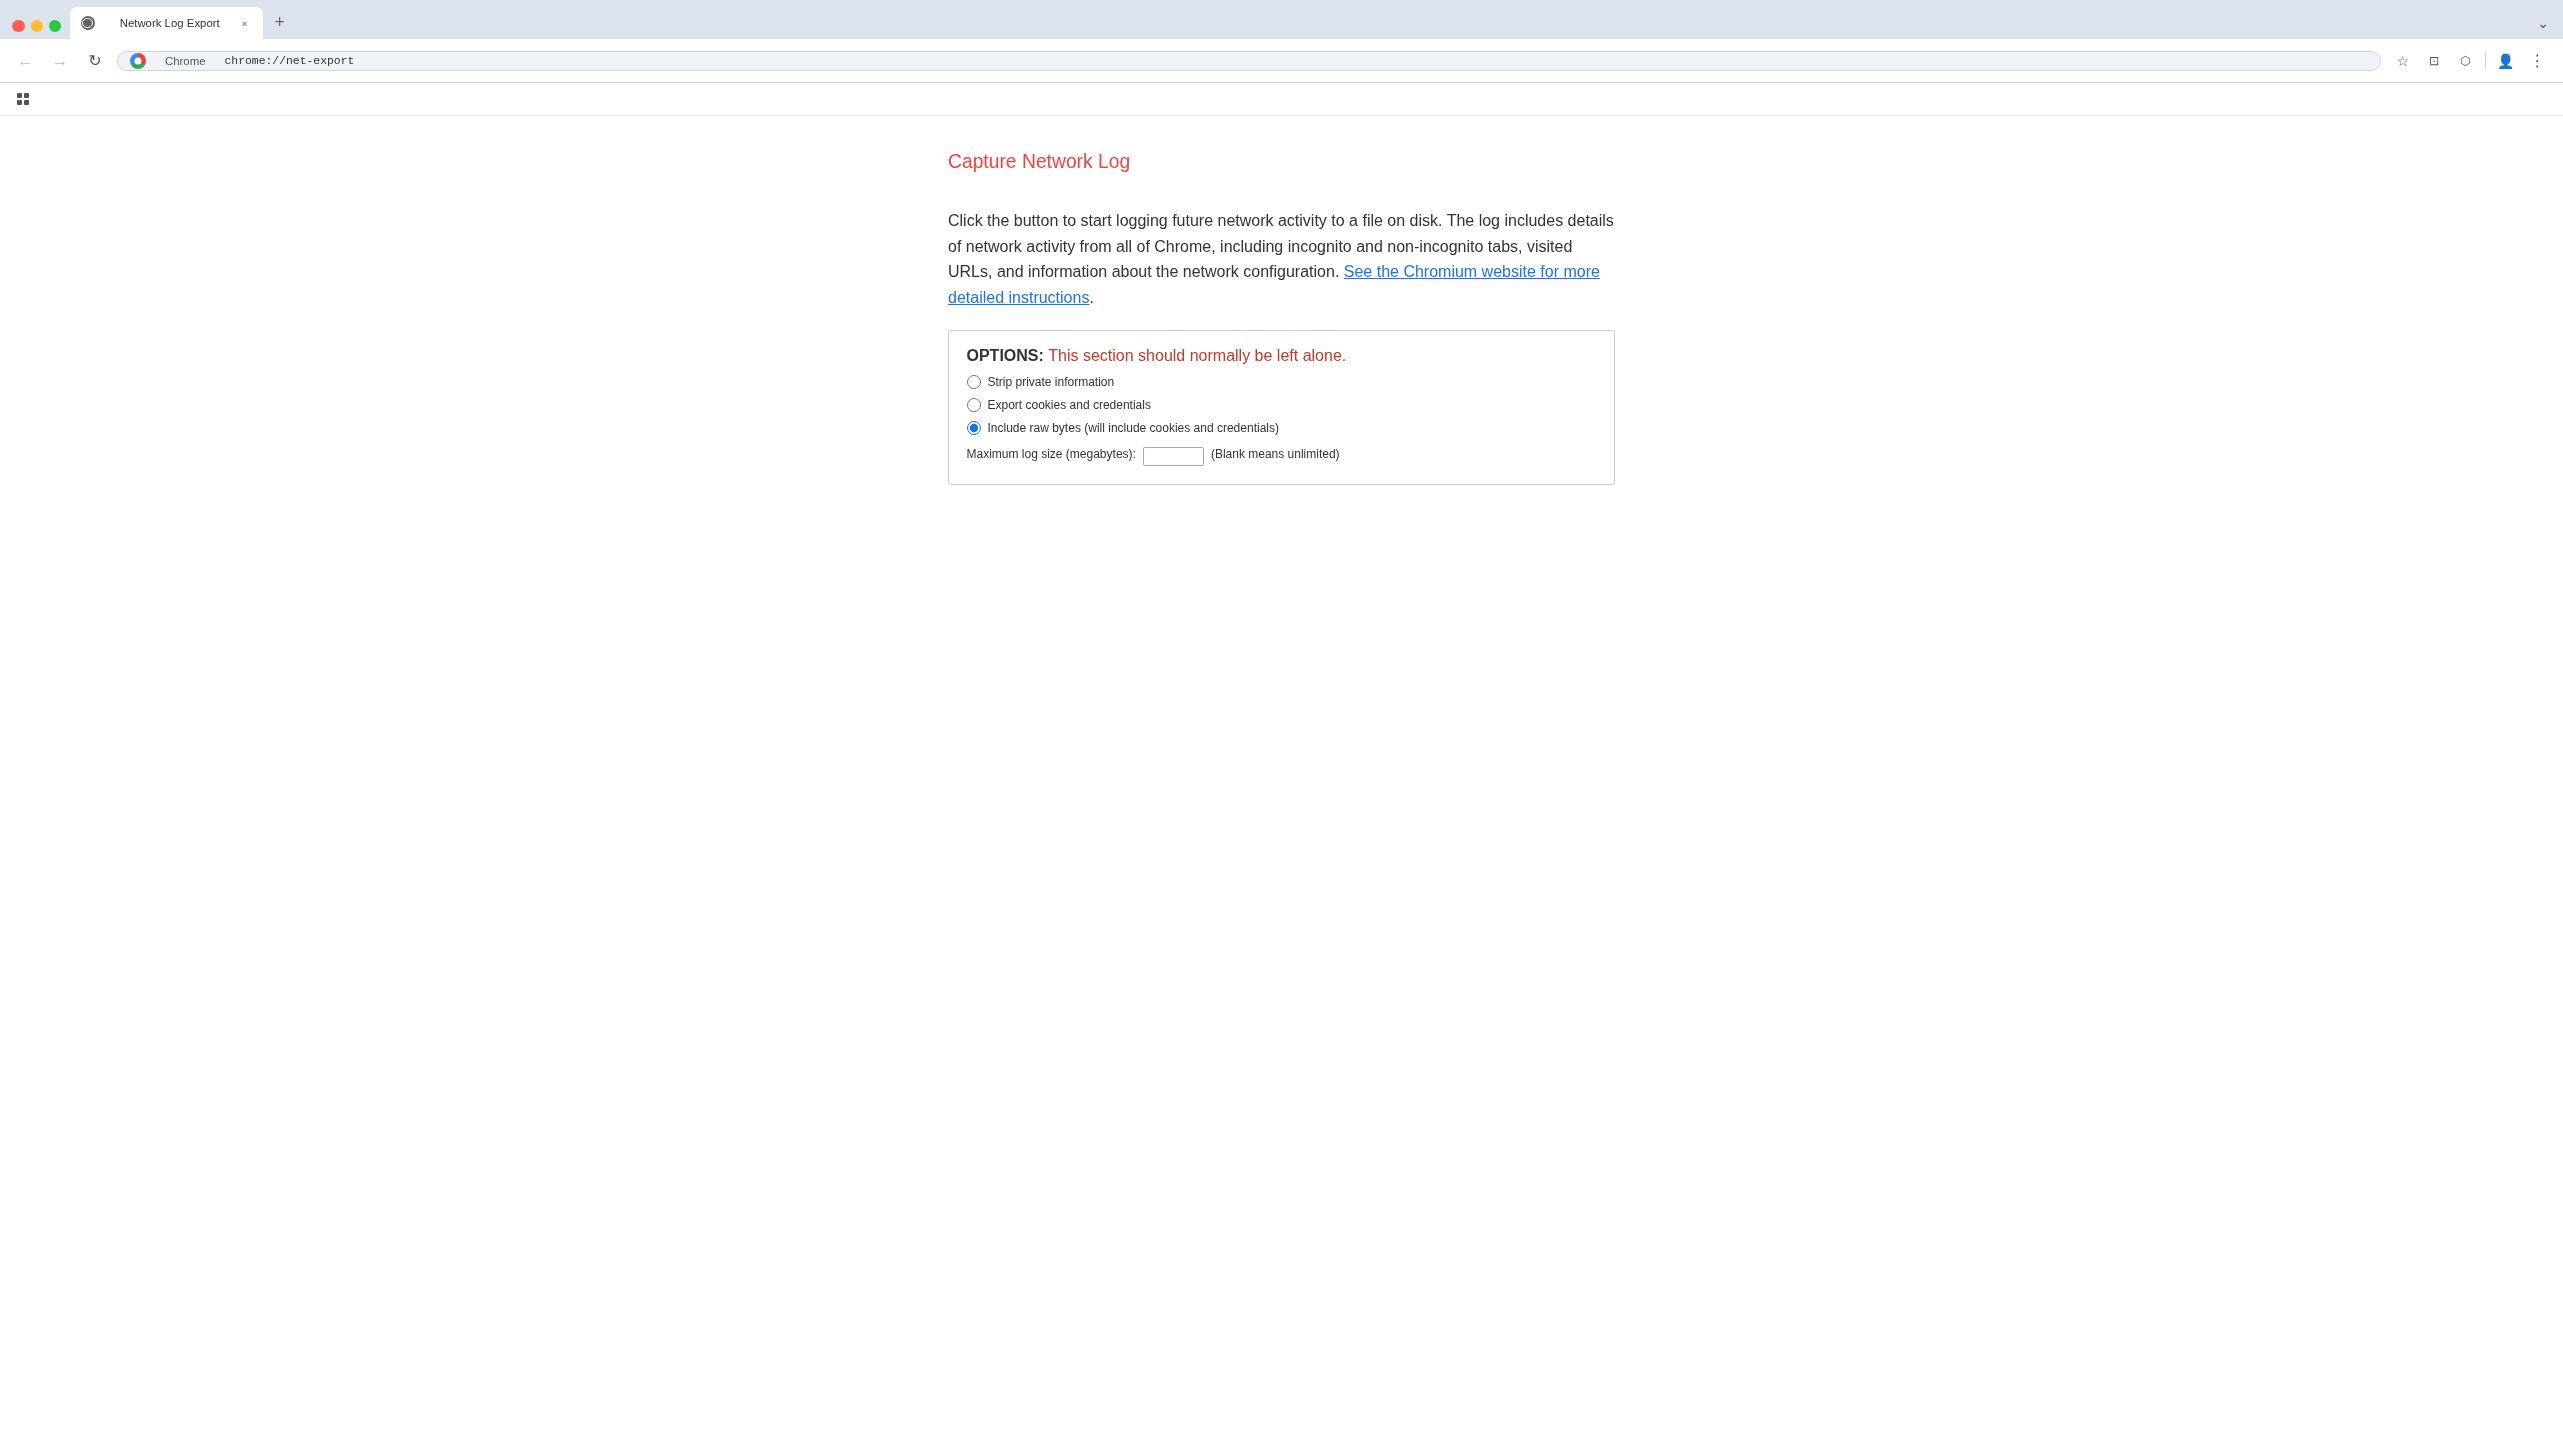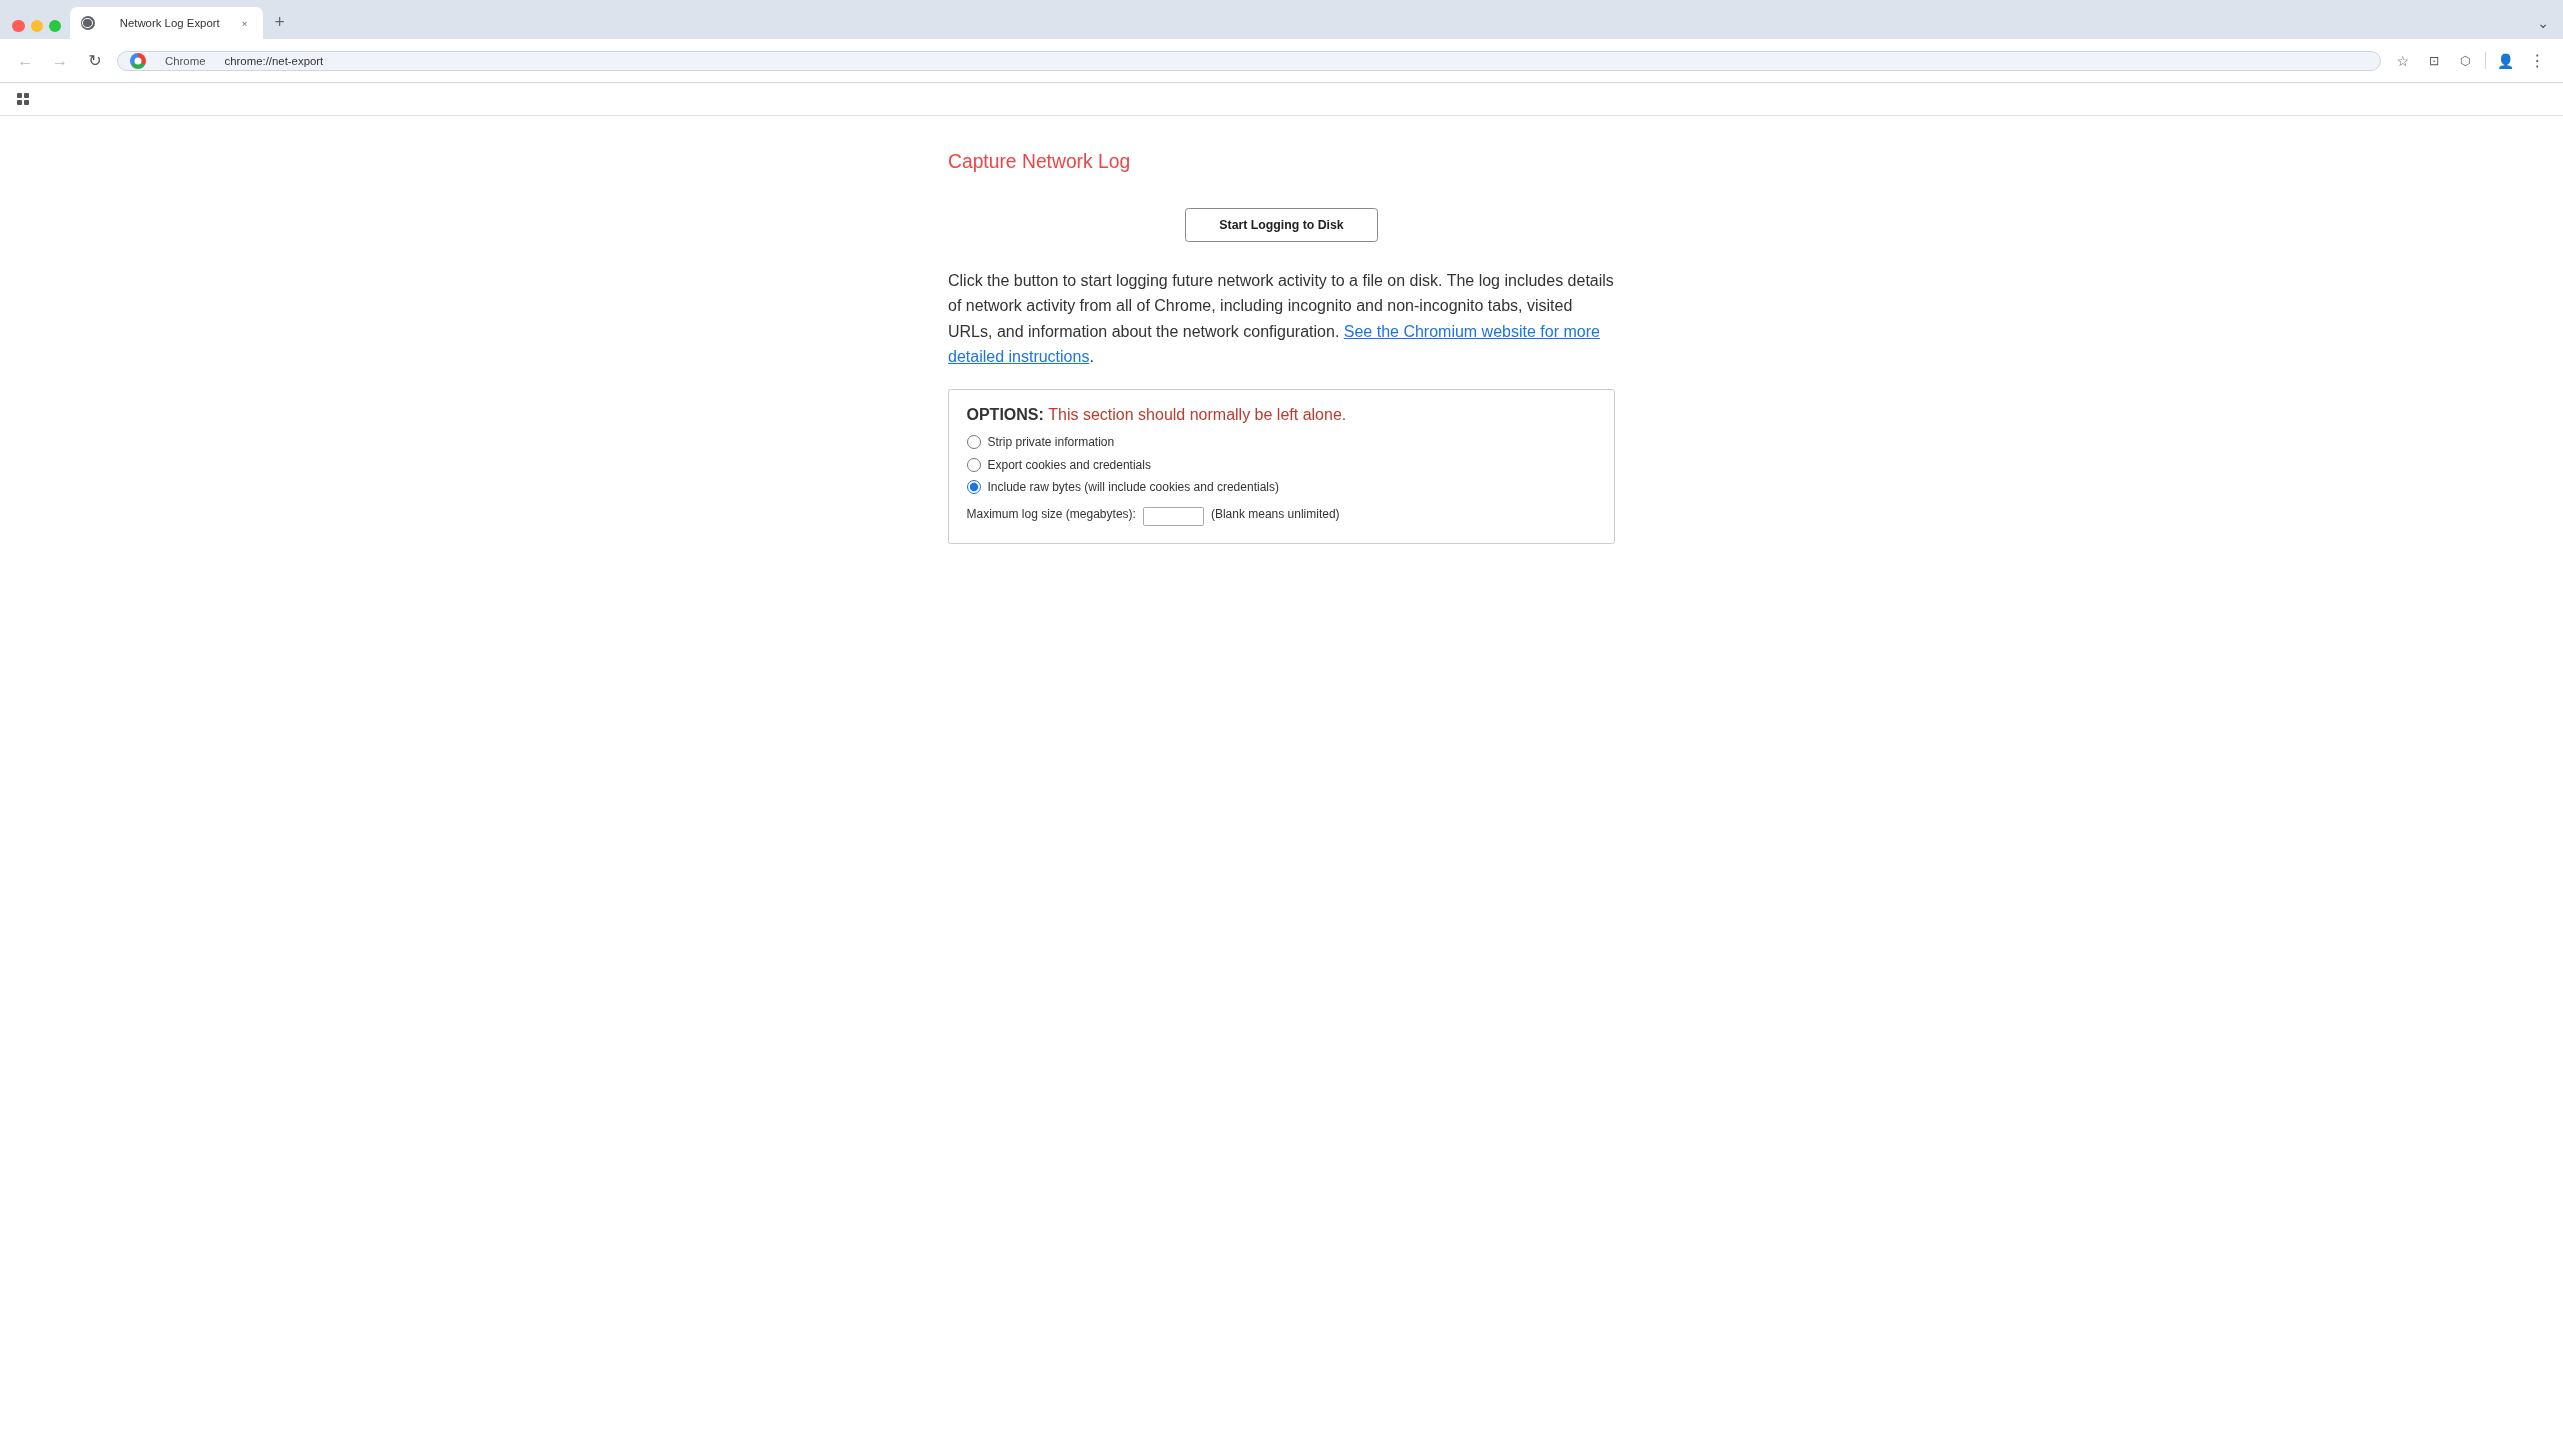"chrome://net-export" span { font-family: none -> Liberation Mono, monospace }
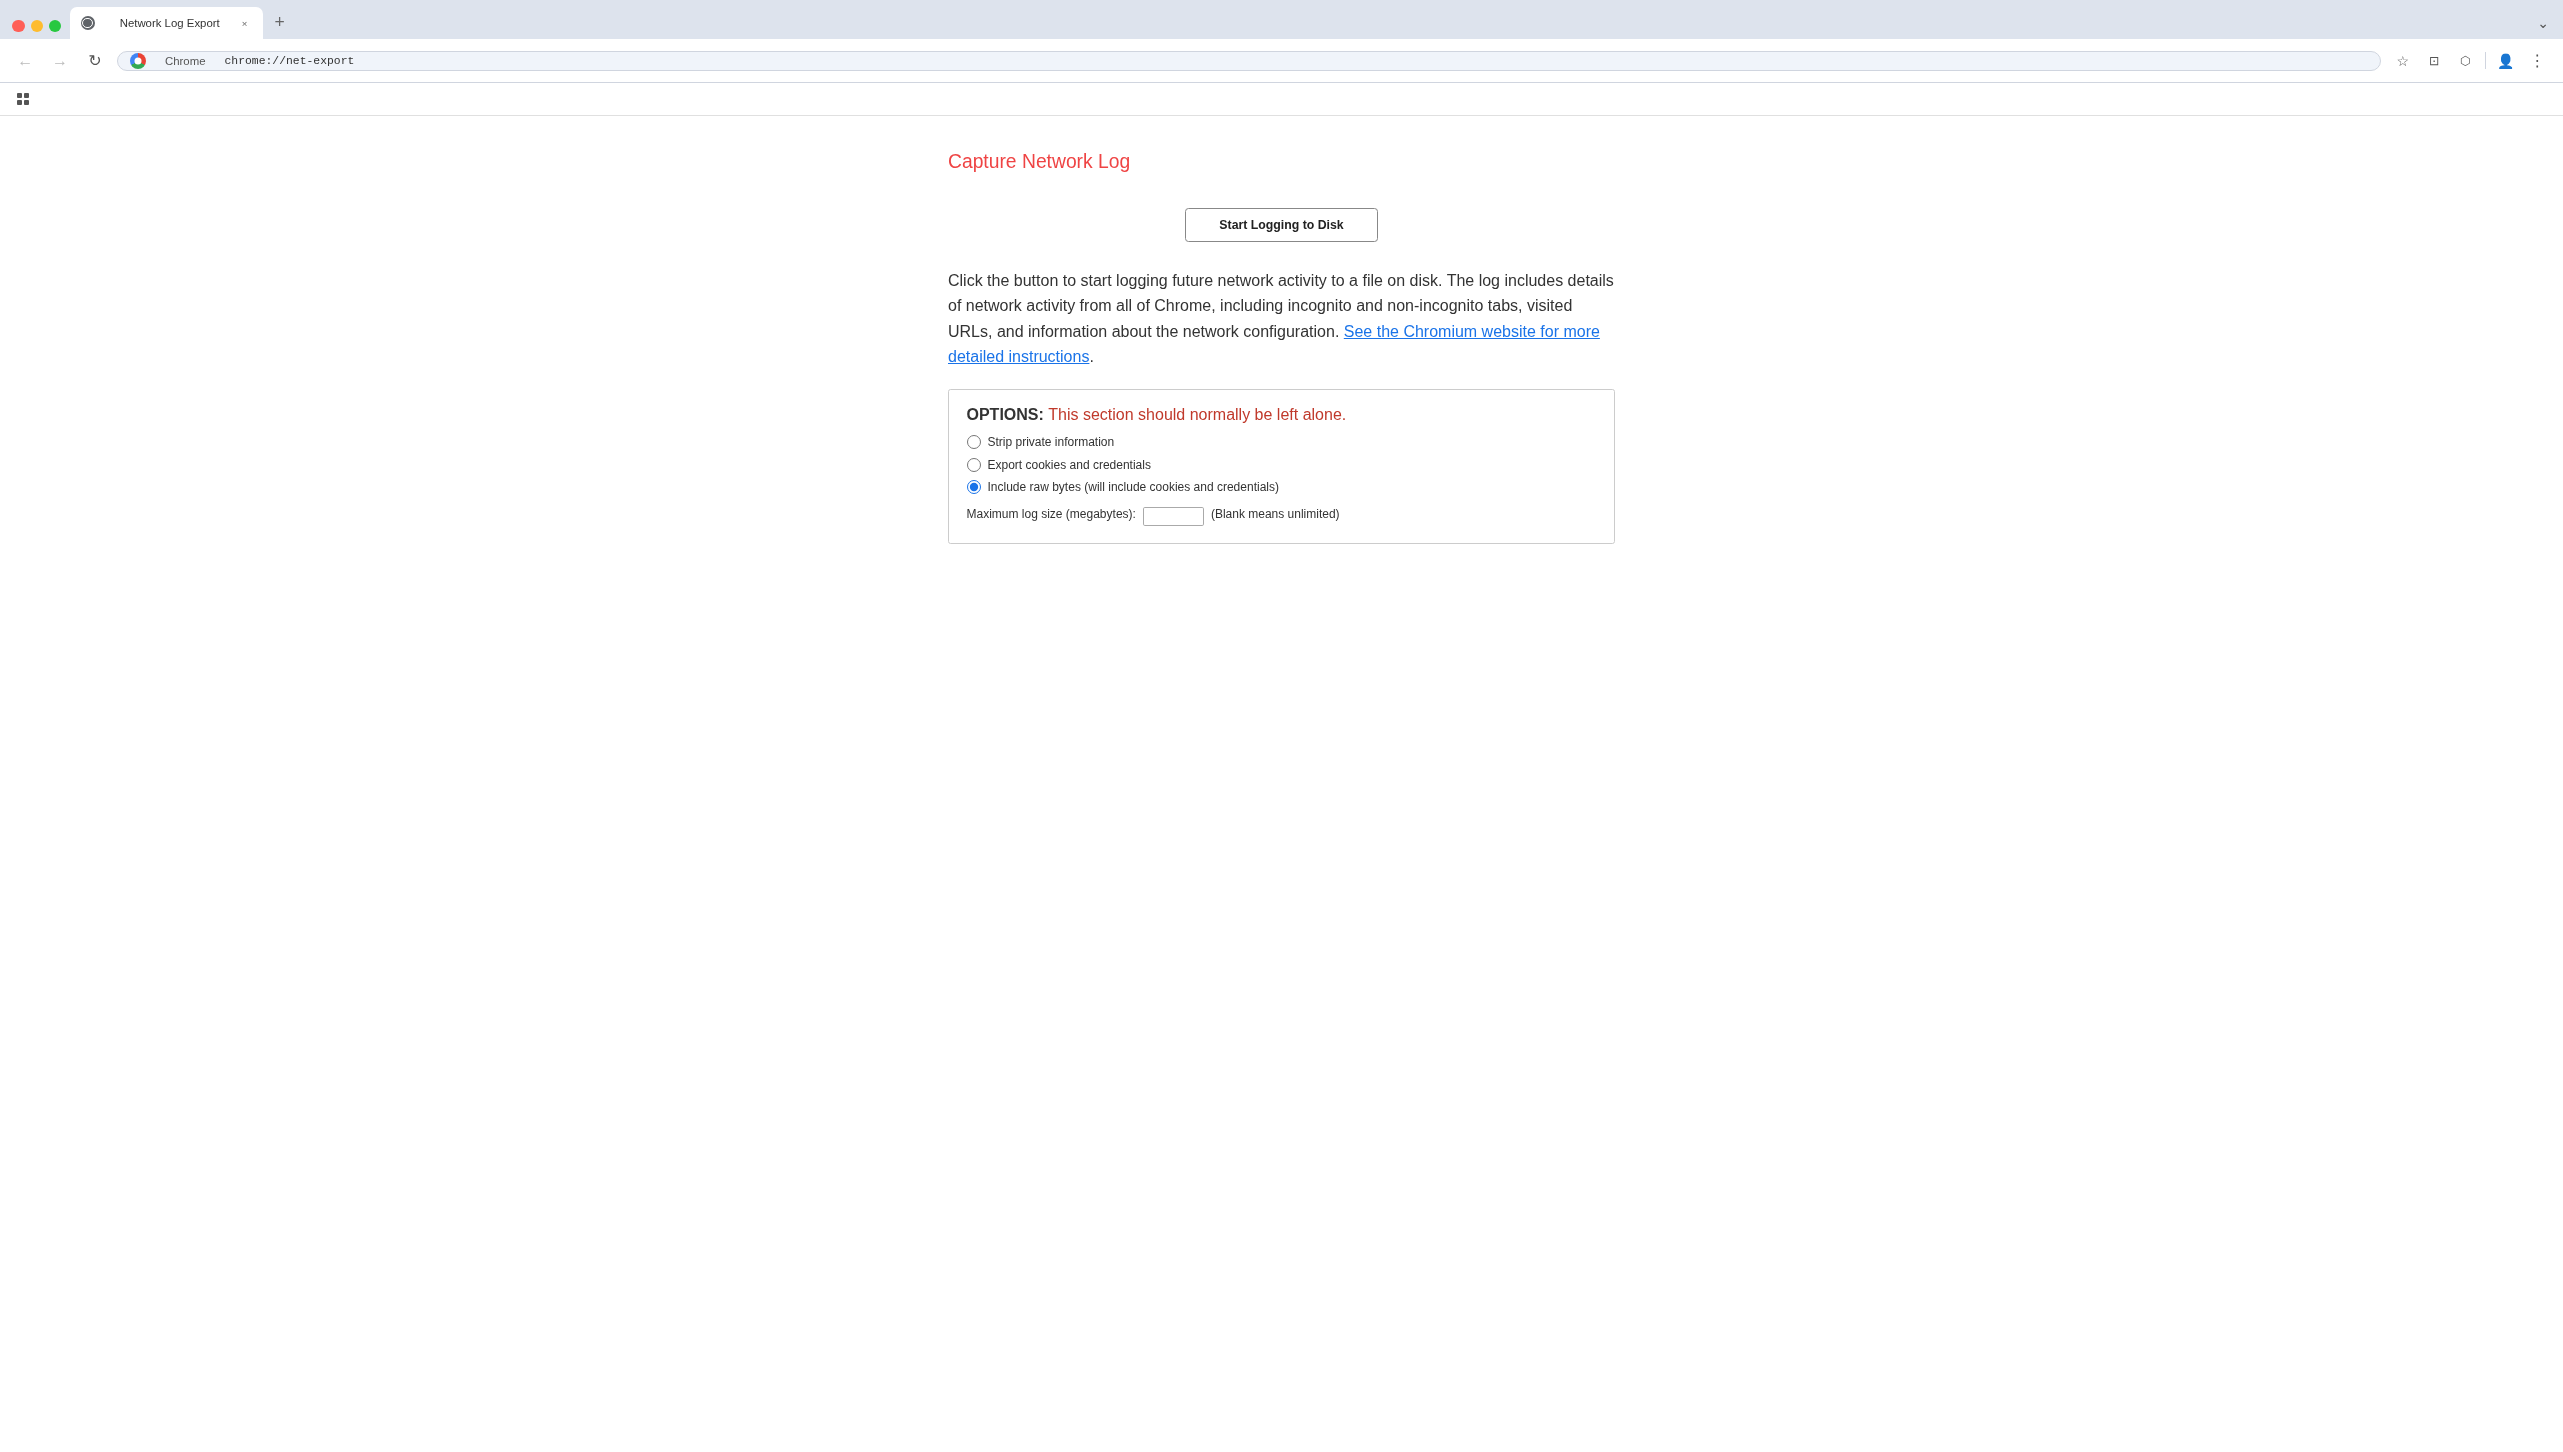"Start Logging to Disk" div.start-button-wrapper { html: <div> <button>Start Logging to Disk</button> </div> -> none }
